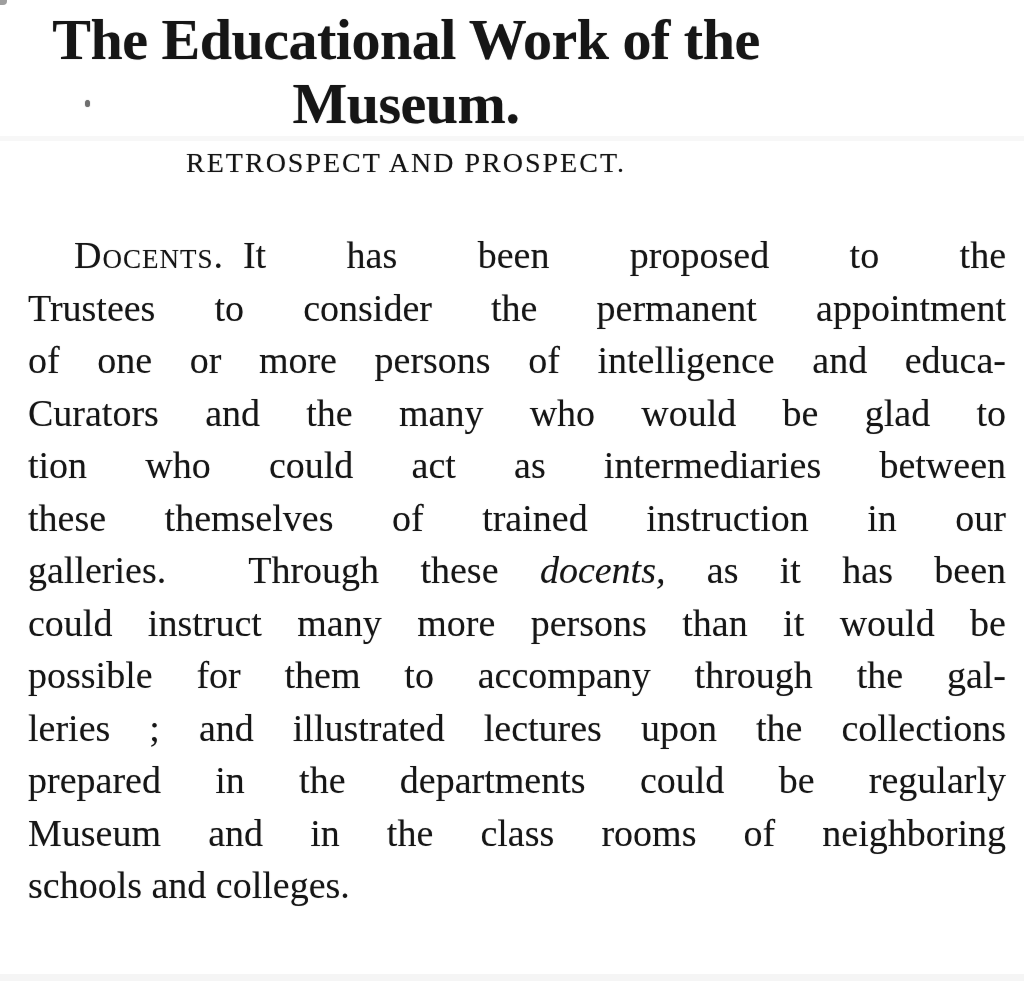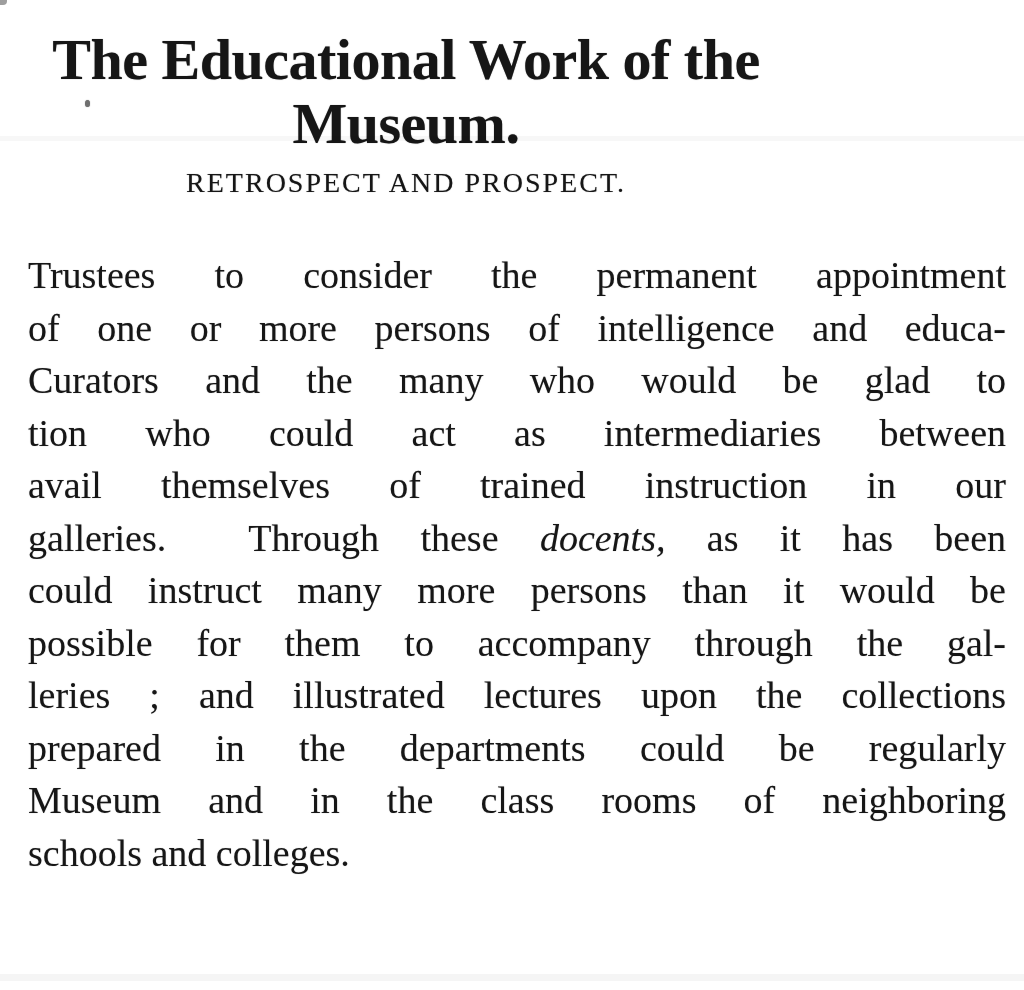"The Educational Work of the" .page { padding-top: 28px -> 8px }
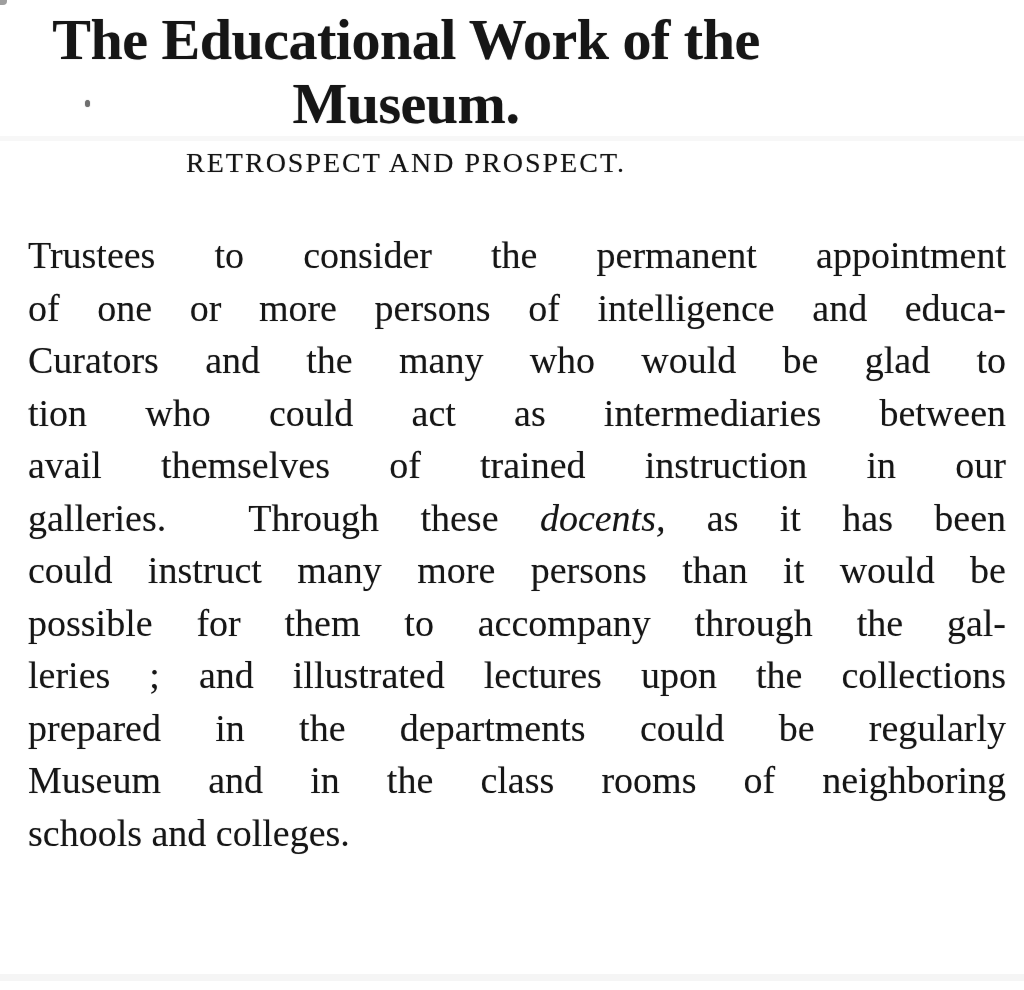"Docents. It has been proposed" div.line { html: none -> <div> <span>Docents.</span><span>It has been proposed to the</span> </div> }
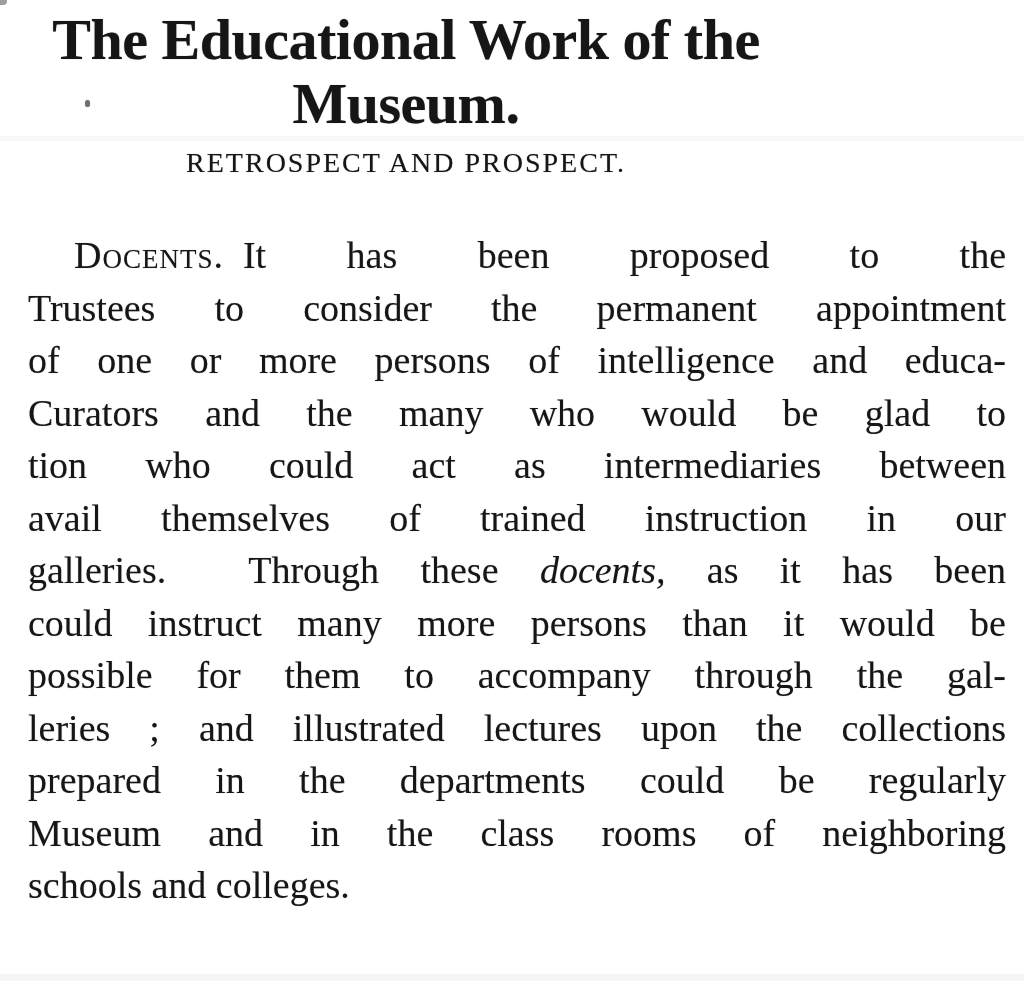"avail themselves of trained instruction" div.line { text: avail -> these }
